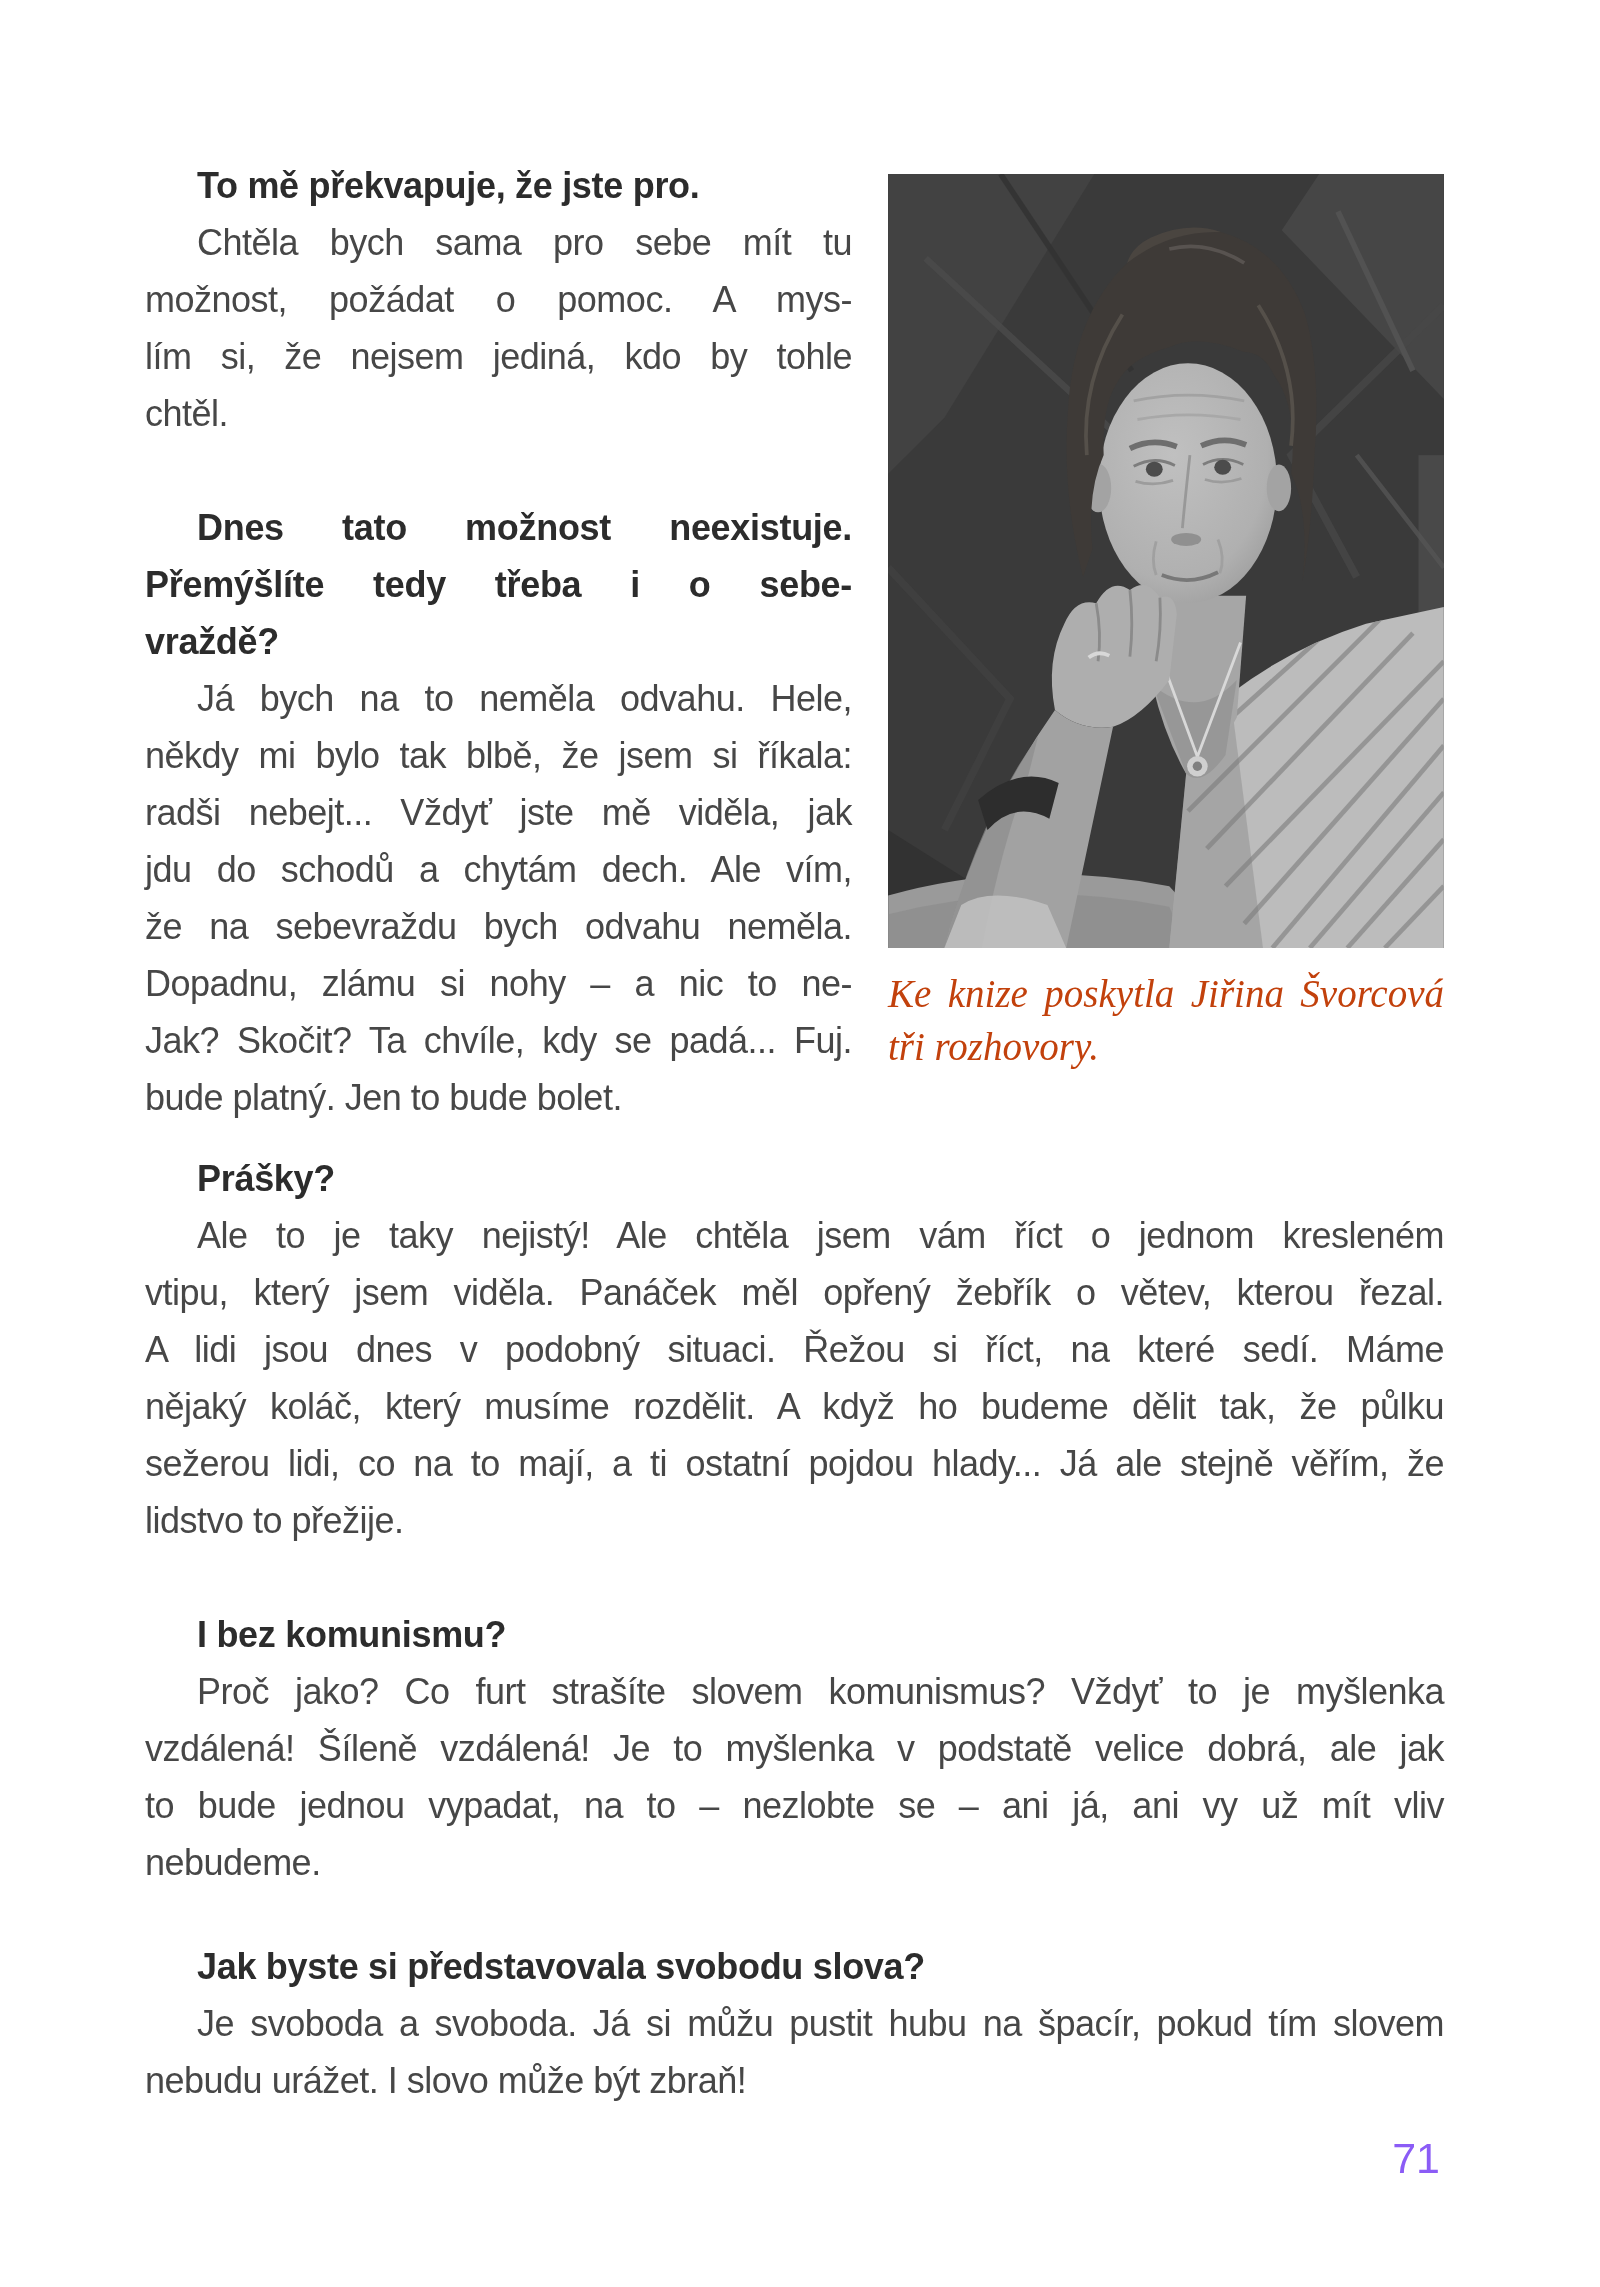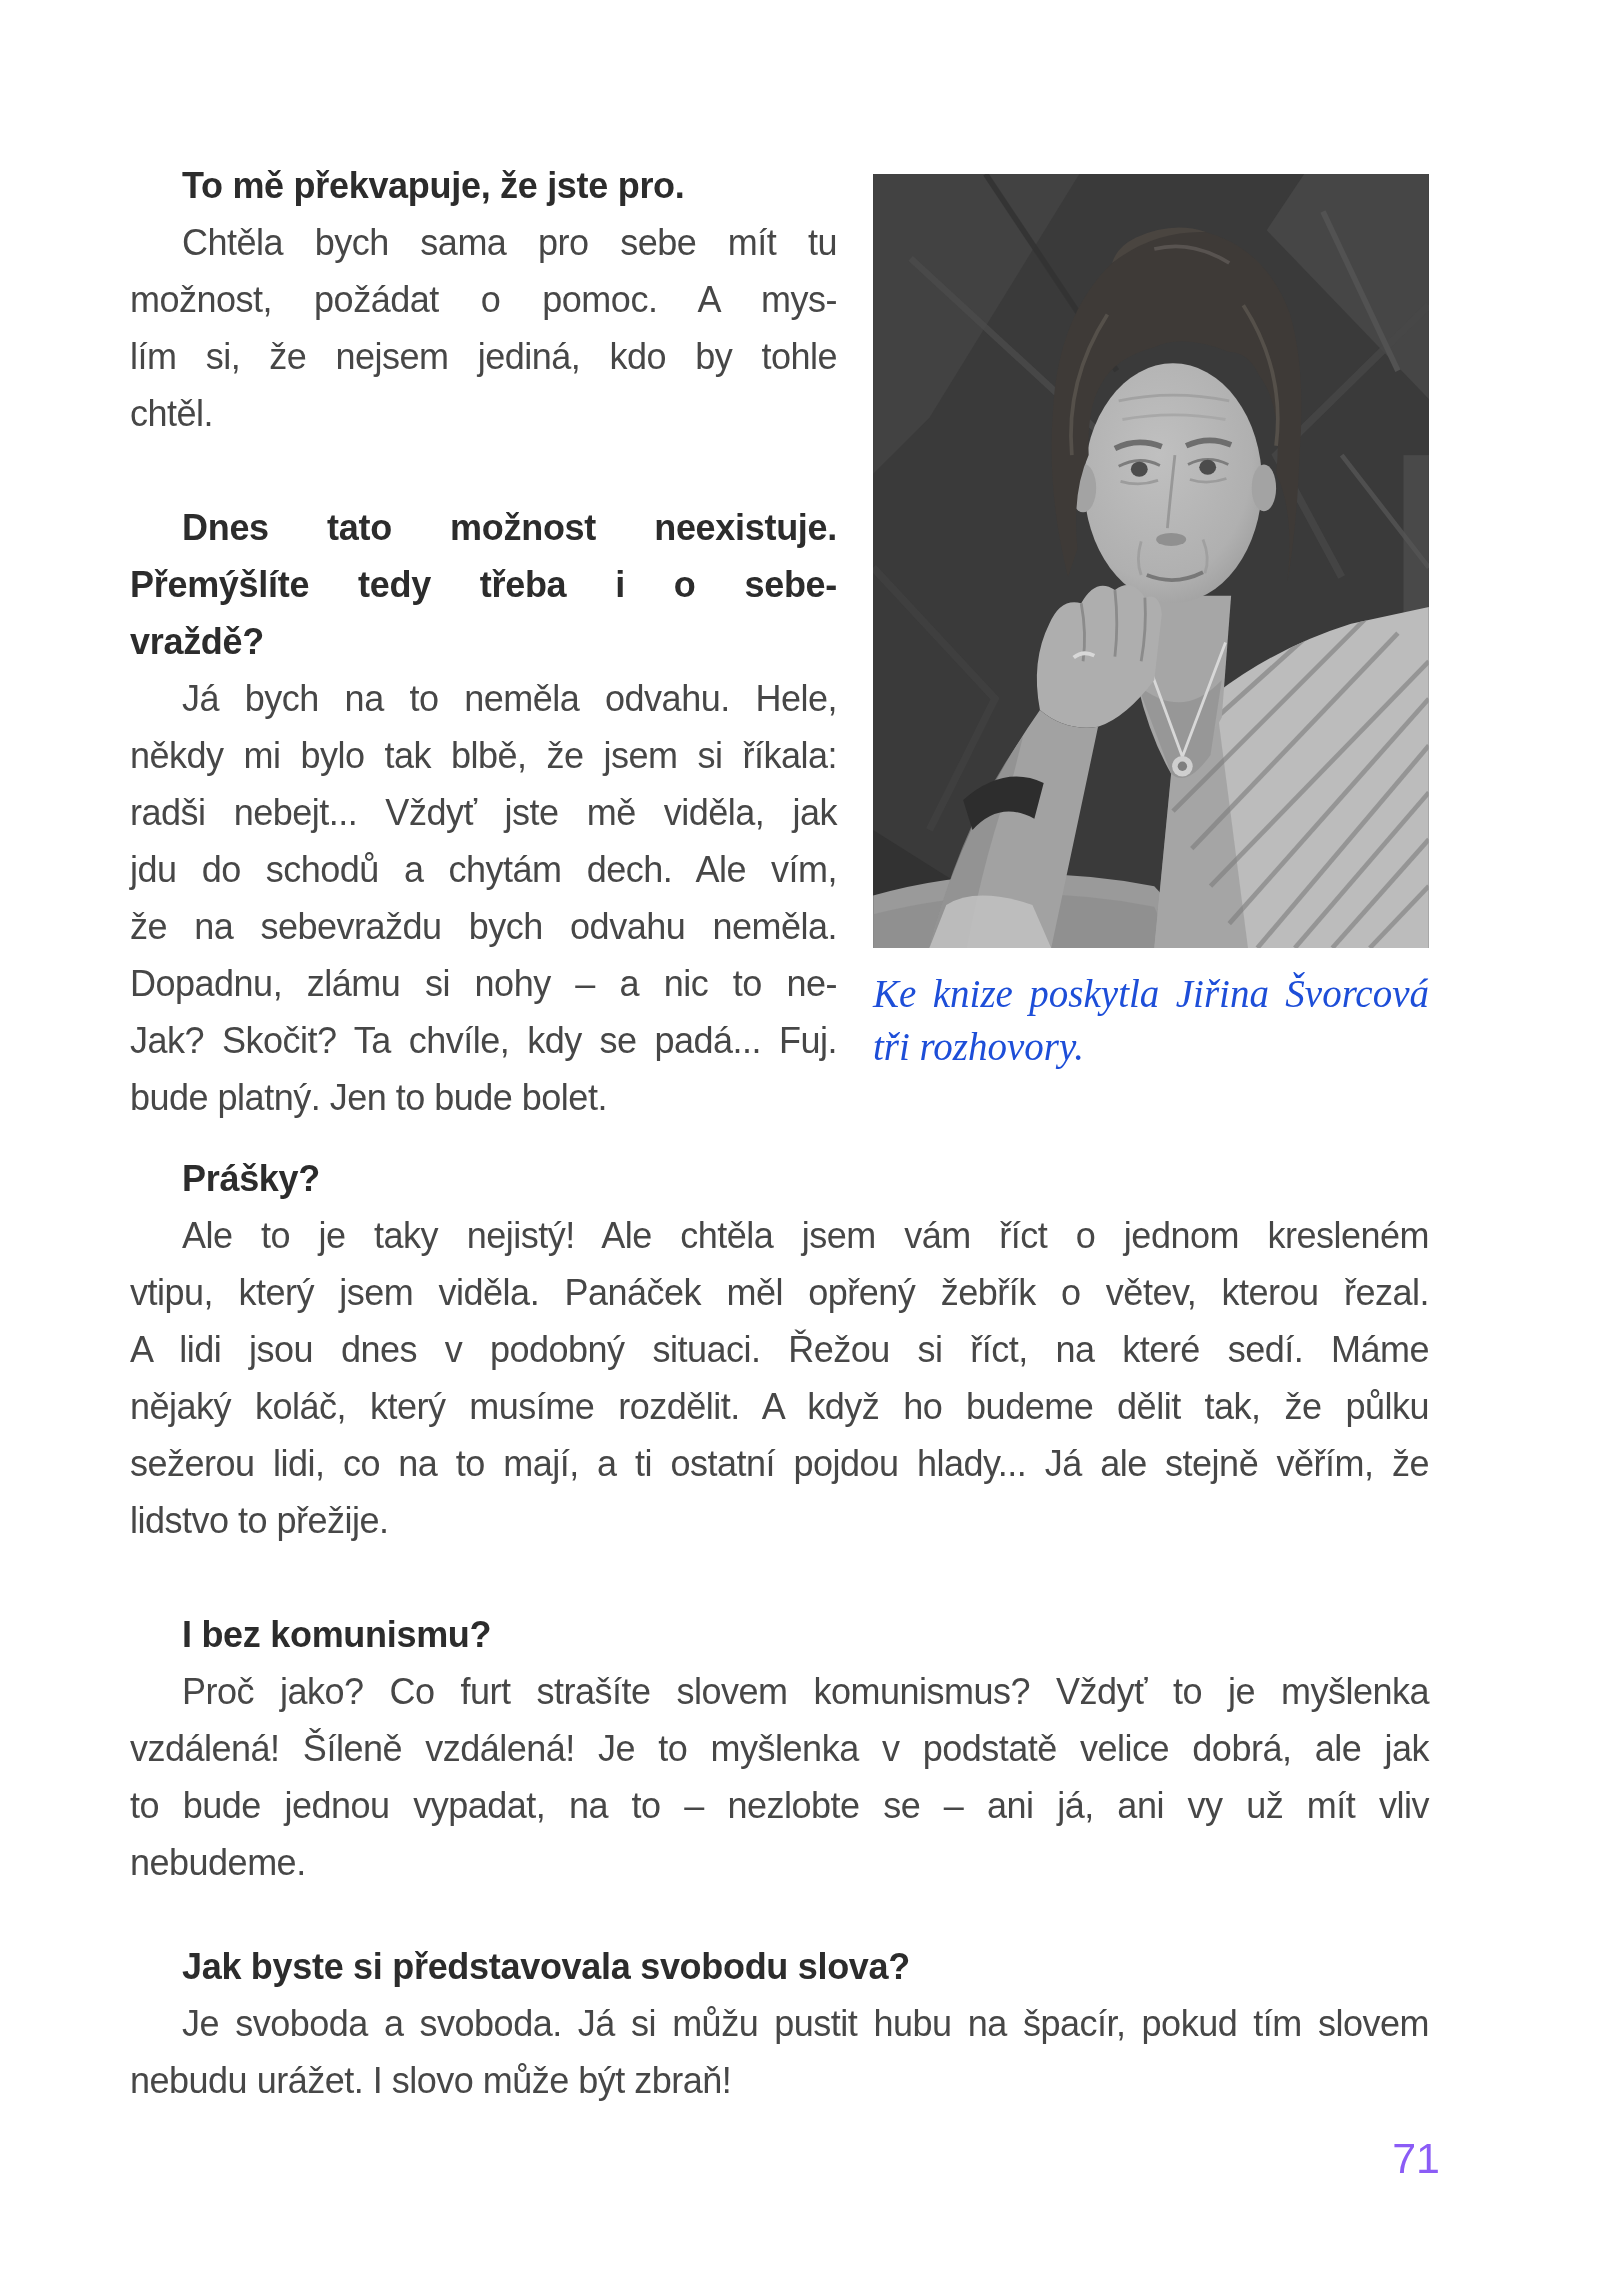"To mě překvapuje, že jste" .content { left: 130px -> 145px }
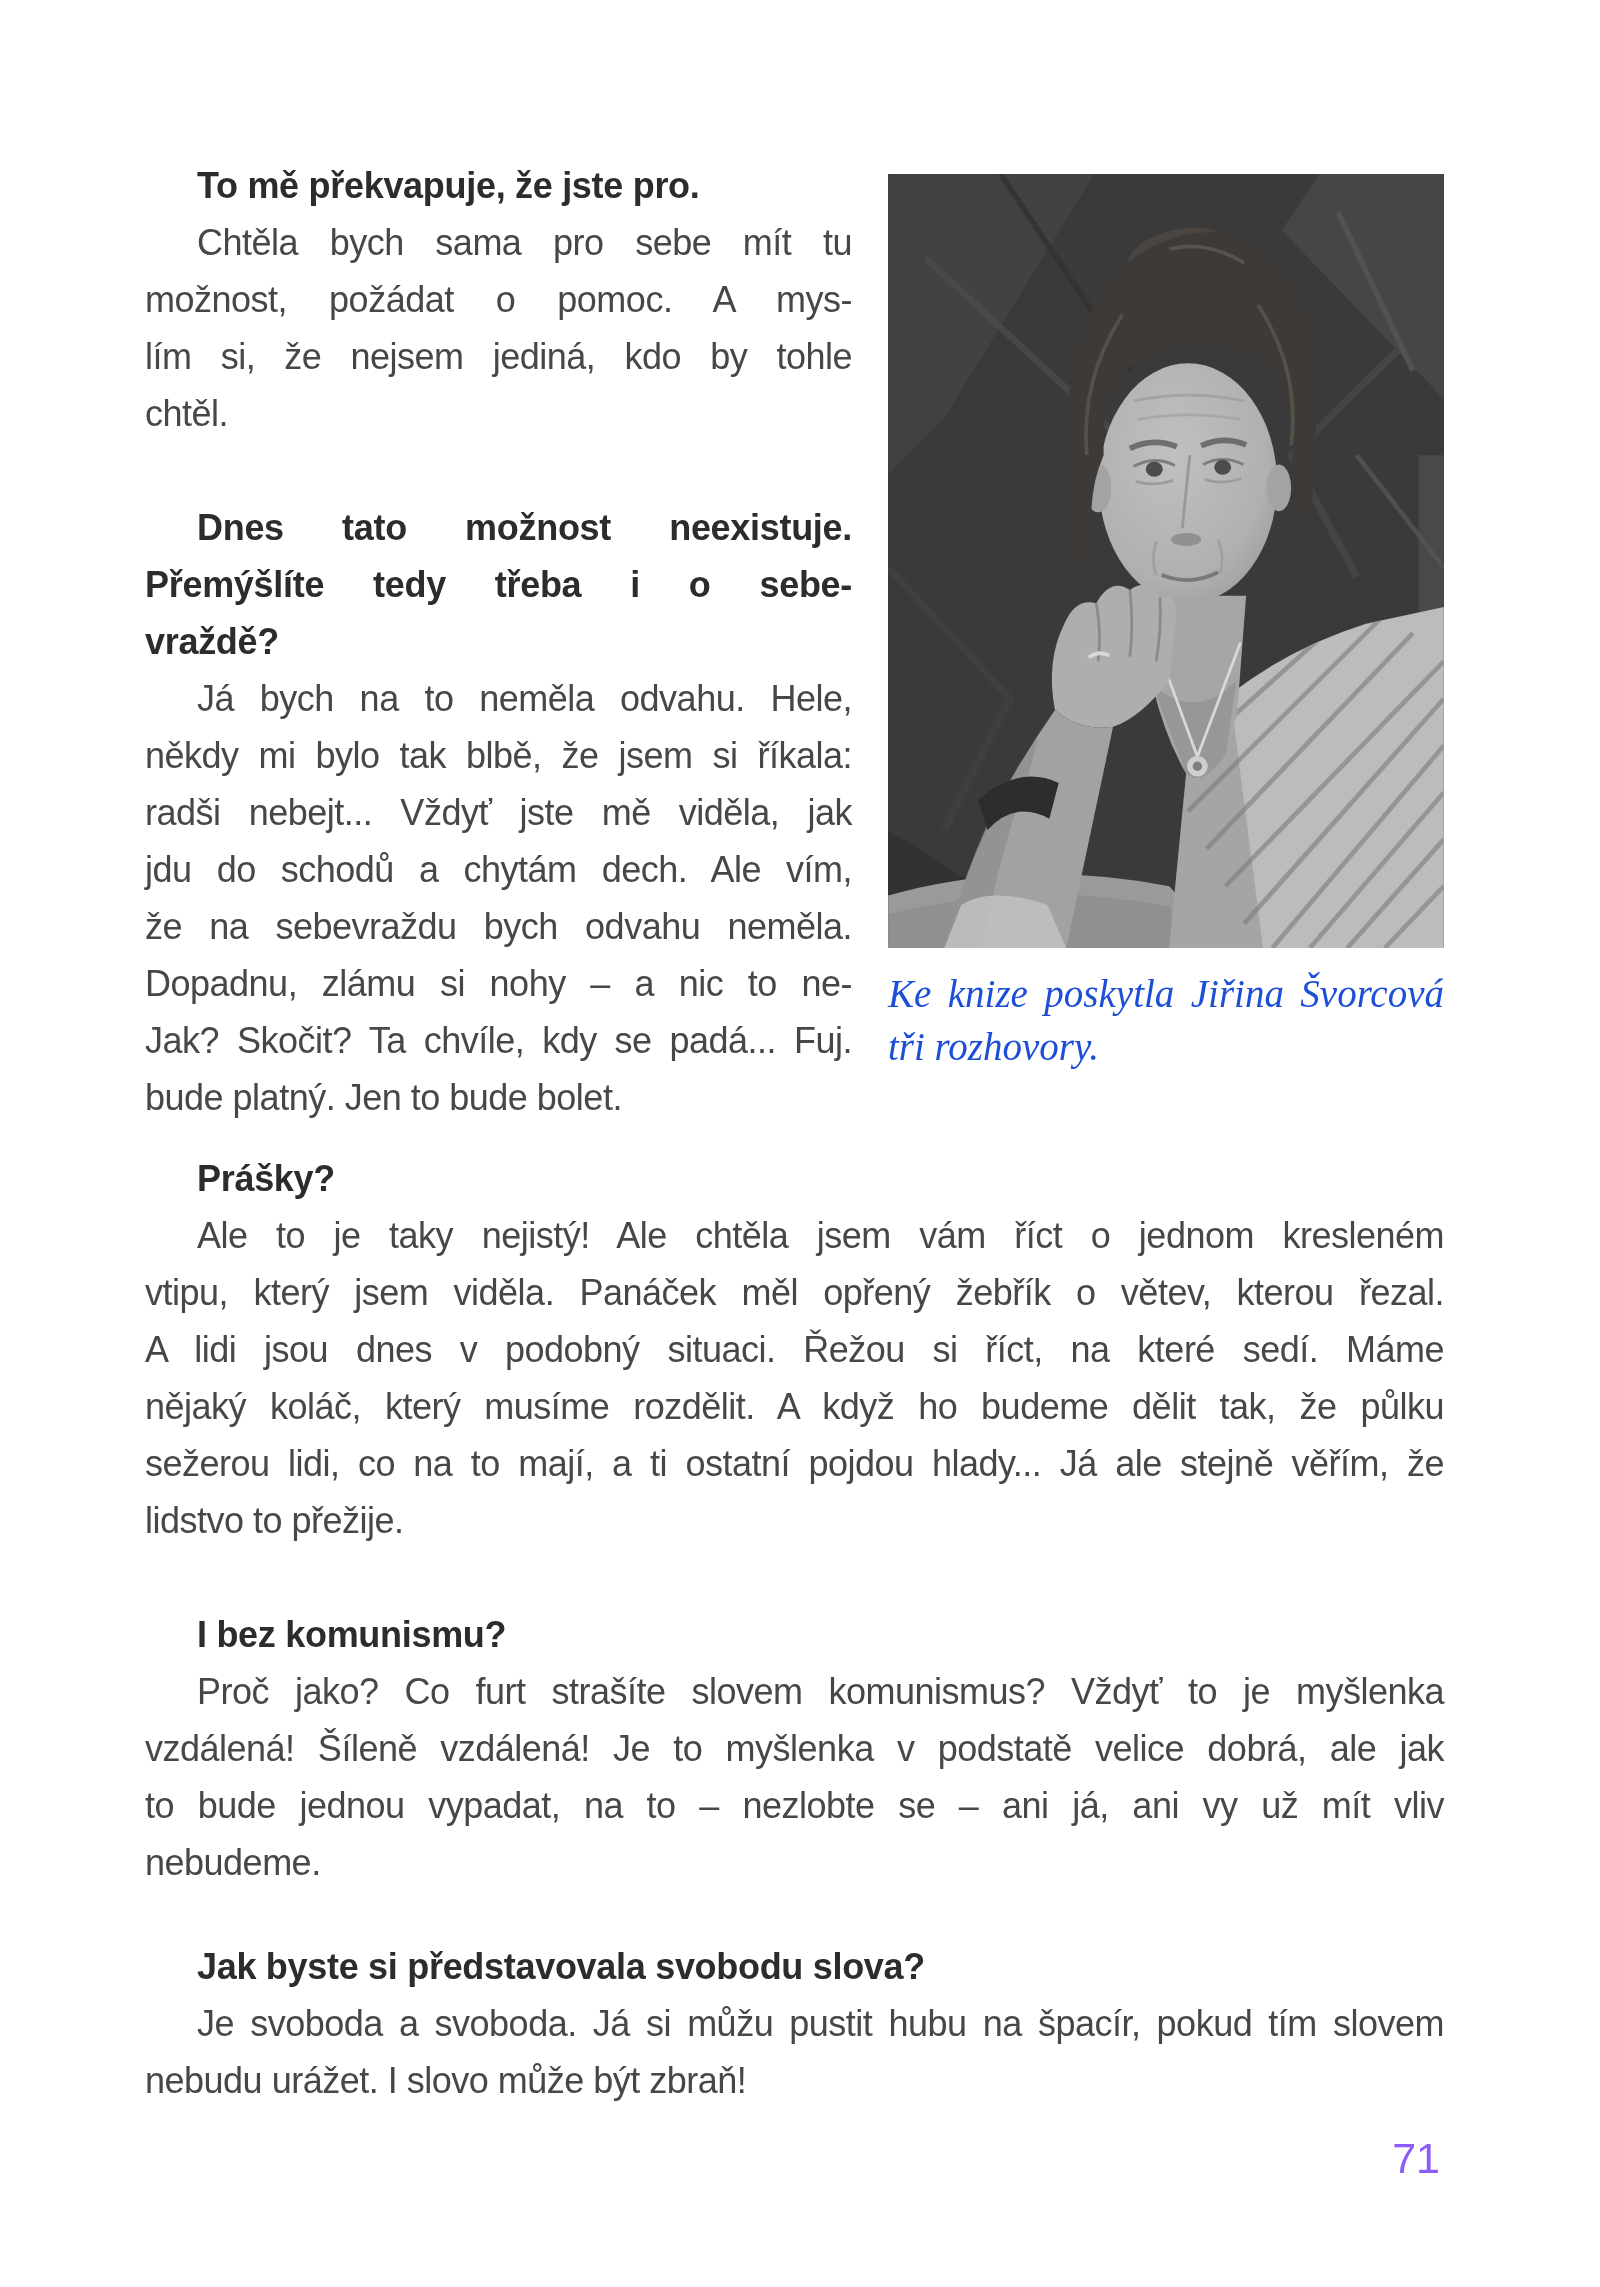"Ke knize poskytla Jiřina Švorcová" .caption { color: #1d4ed8 -> #c2410c }
